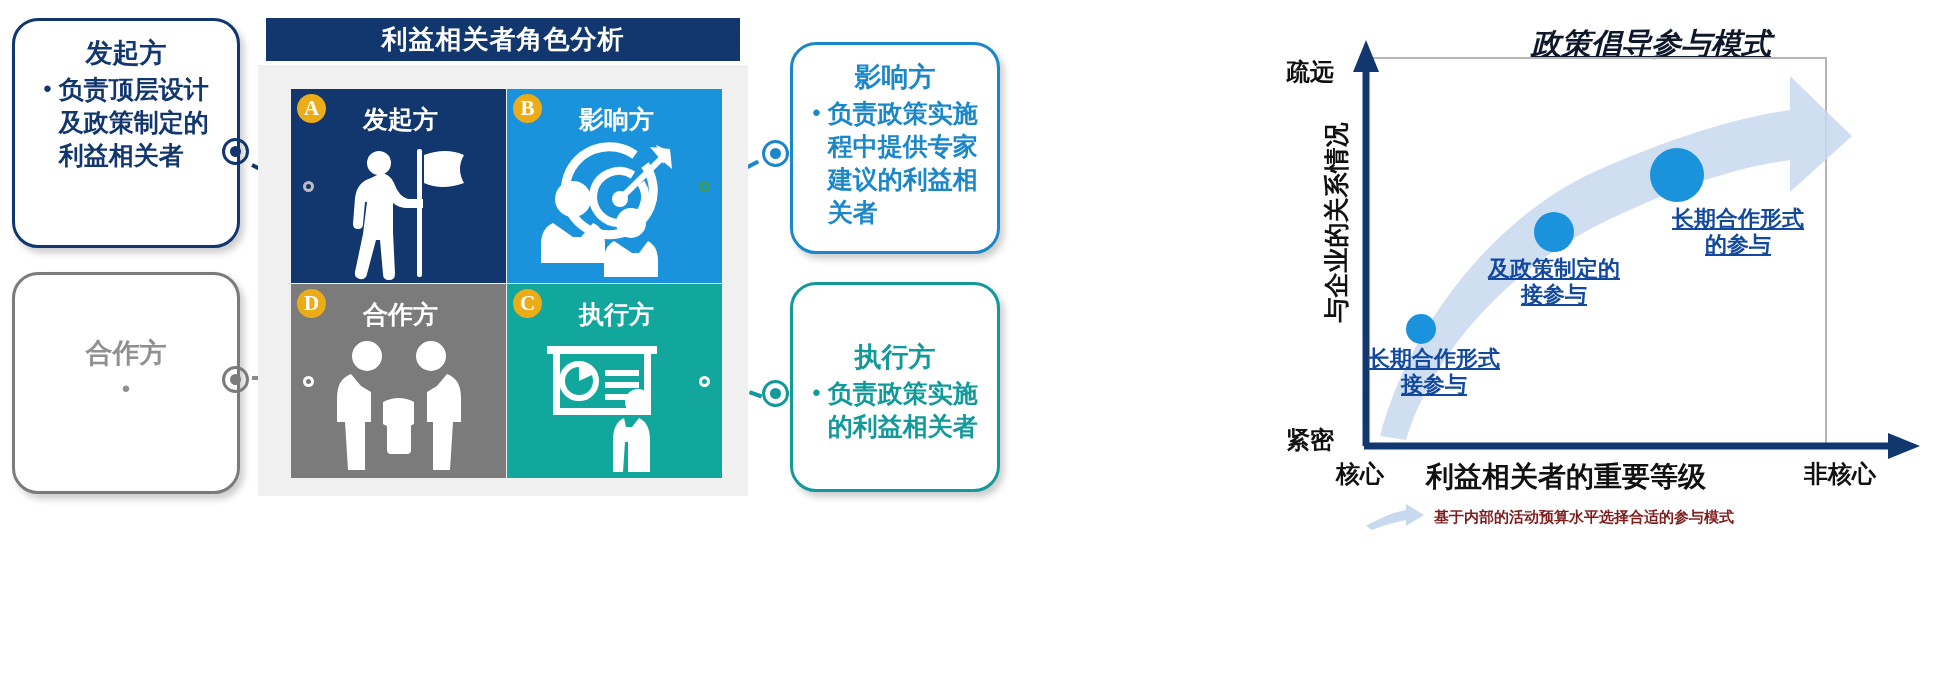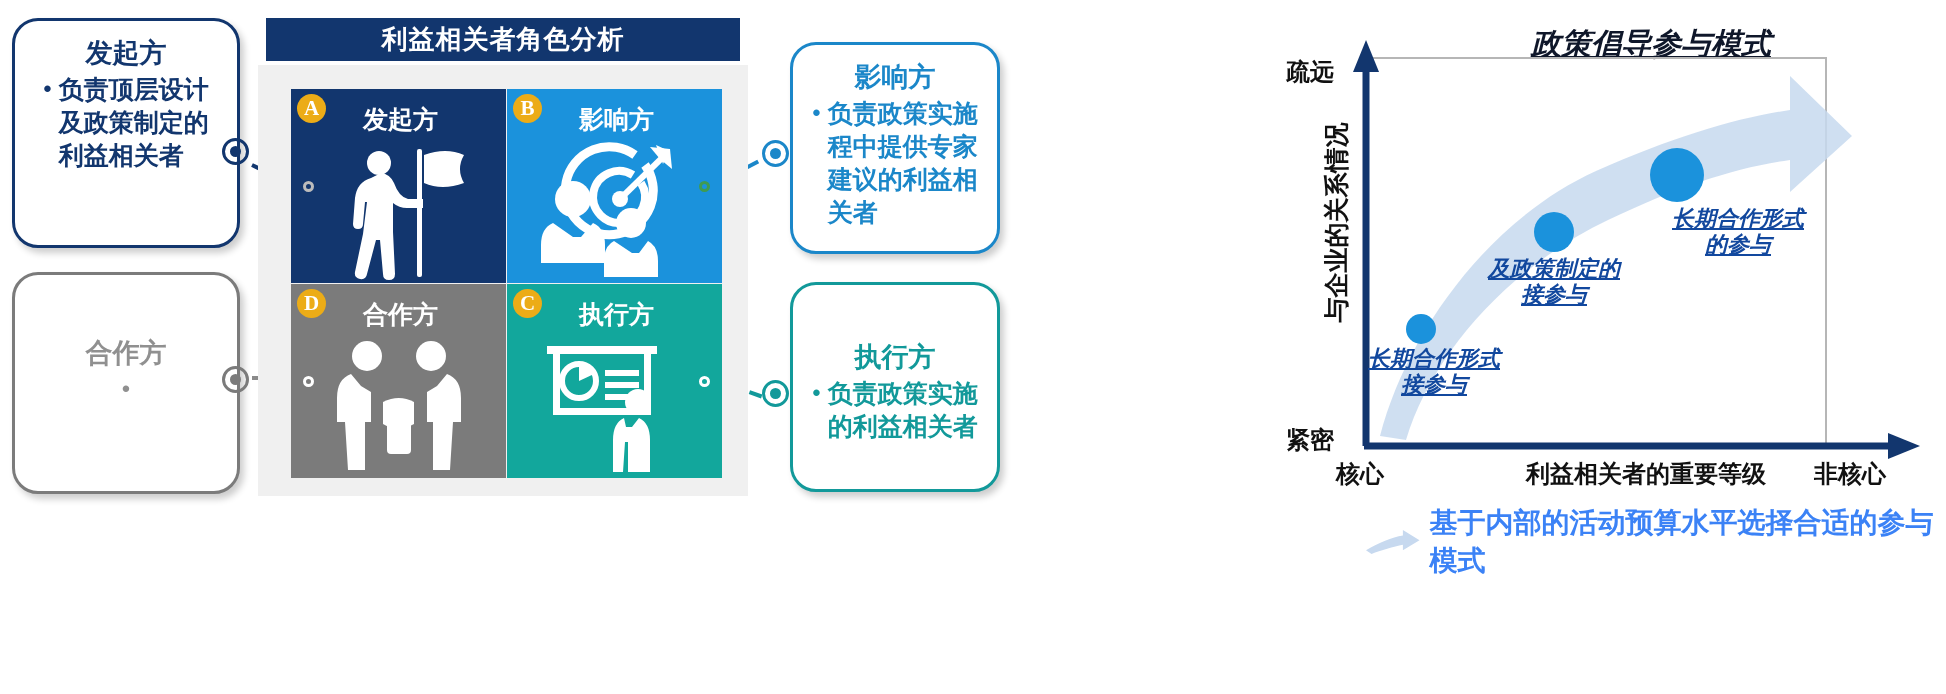"长期合作形式" .bub-lab { font-style: italic -> none }
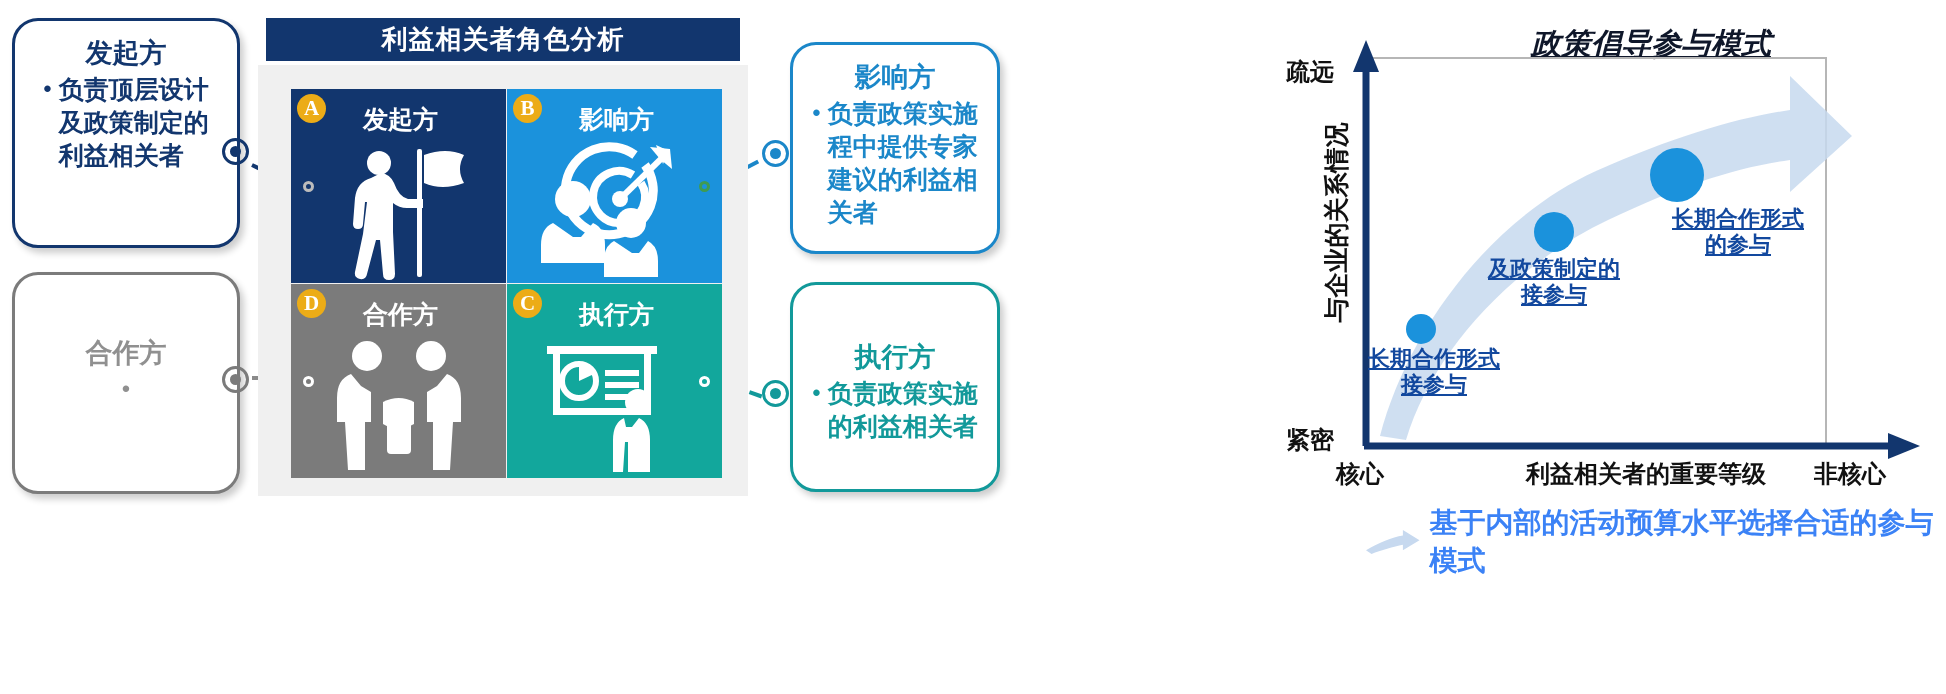"利益相关者的重要等级" #xlabel { font-size: 24px -> 28px; text-align: right -> left }
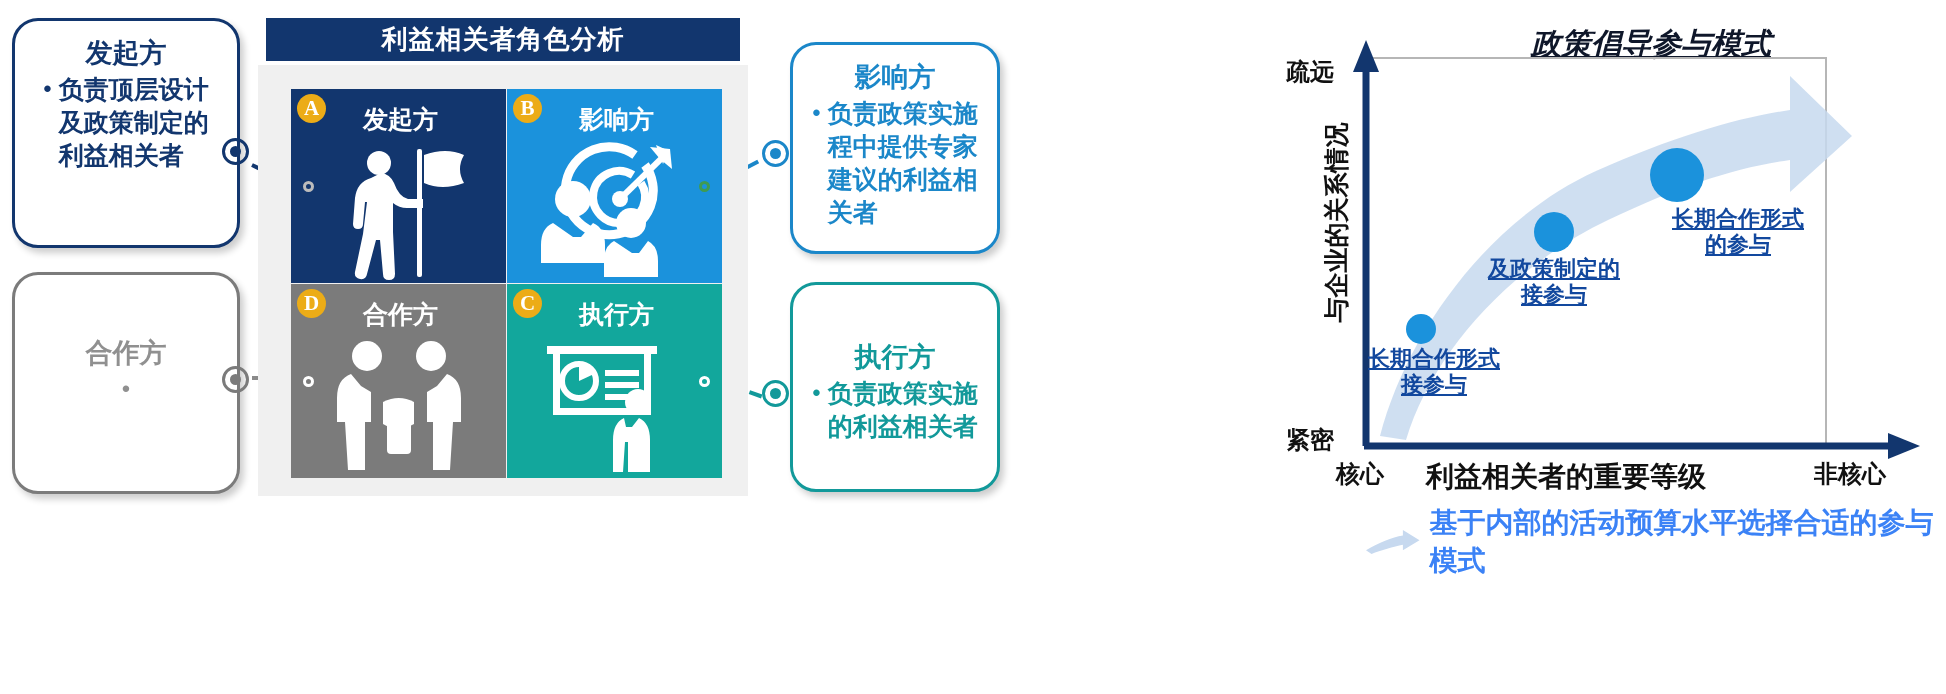"非核心" div.ax-tick { margin-left: 10px -> none }
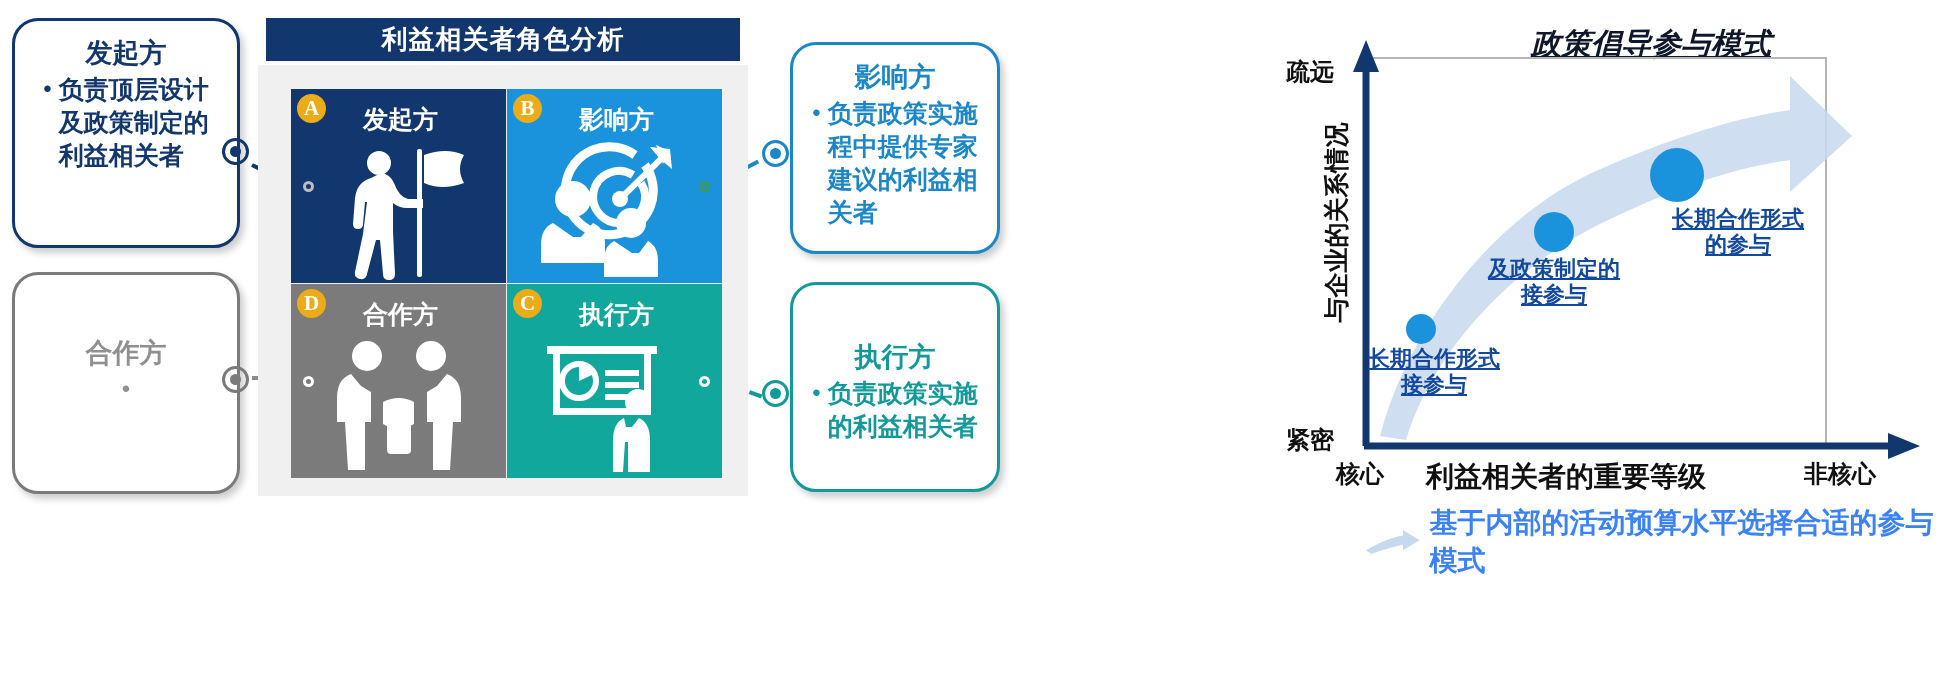"基于内部的活动预算水平选择合适的参与模式" #footnote .fn-text { color: #3b82f6 -> #7f1d1d; font-size: 28px -> 15px }
